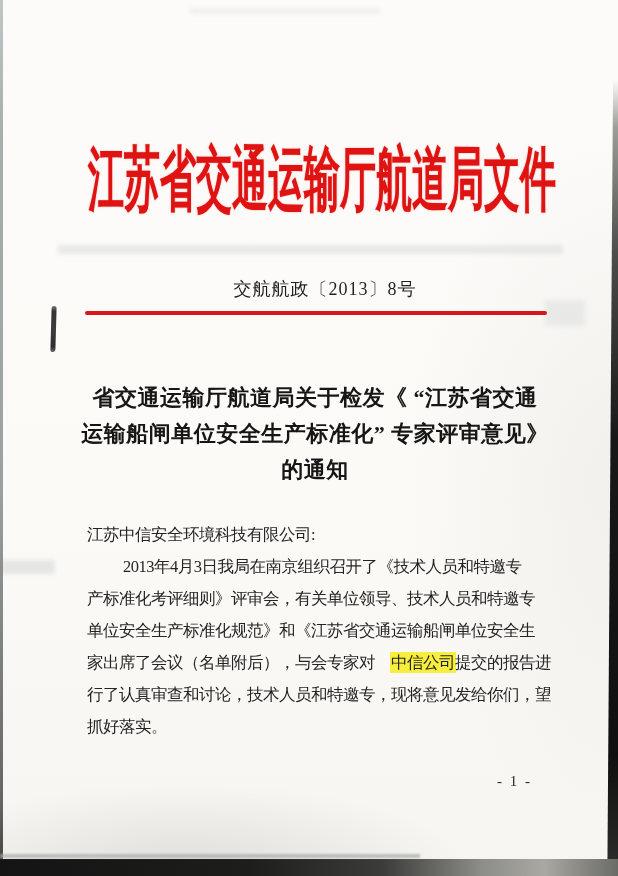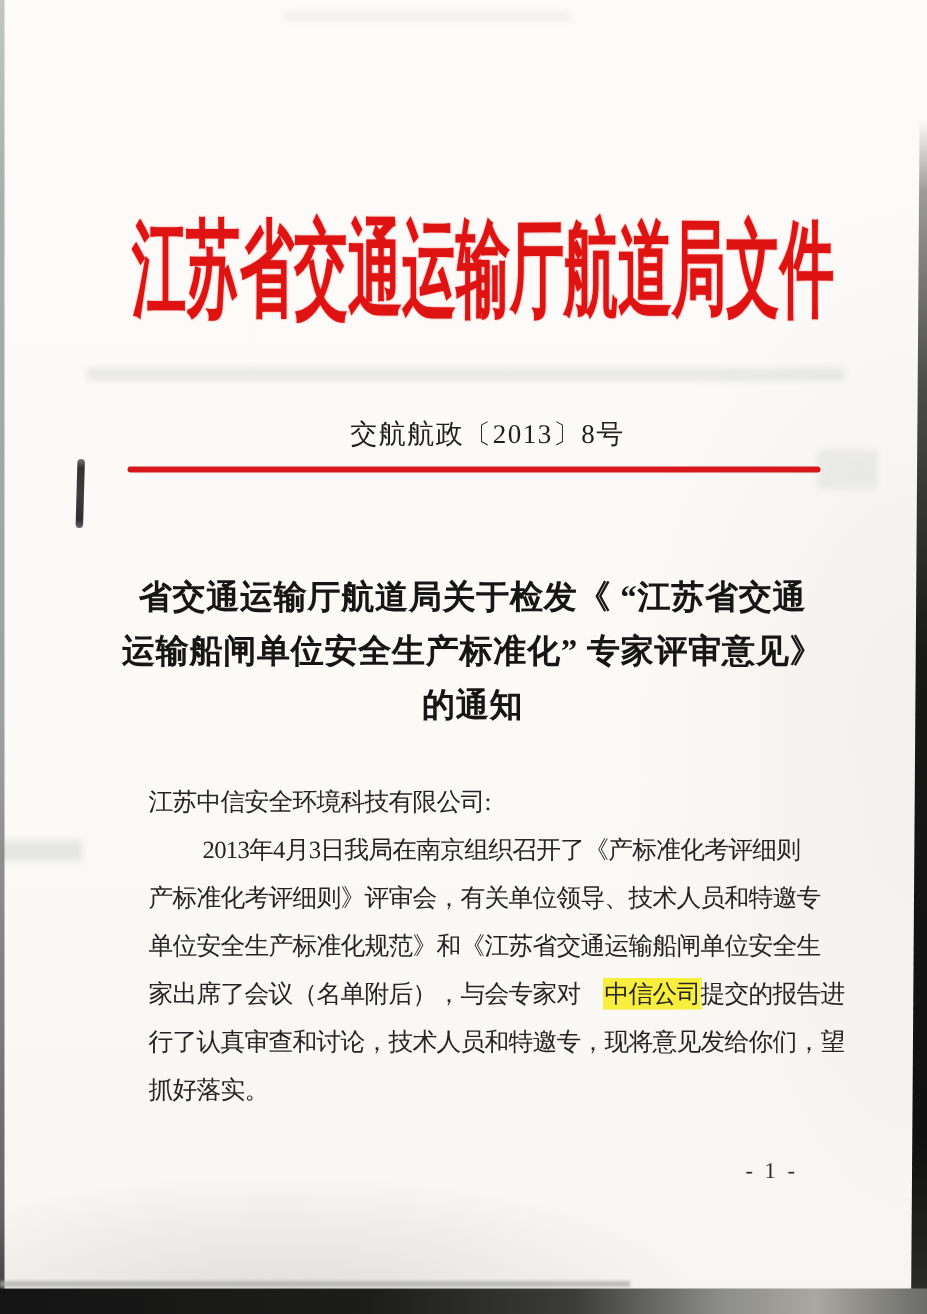"江苏中信安全环境科技有限公司:" .body-text { left: 99px -> 87px }
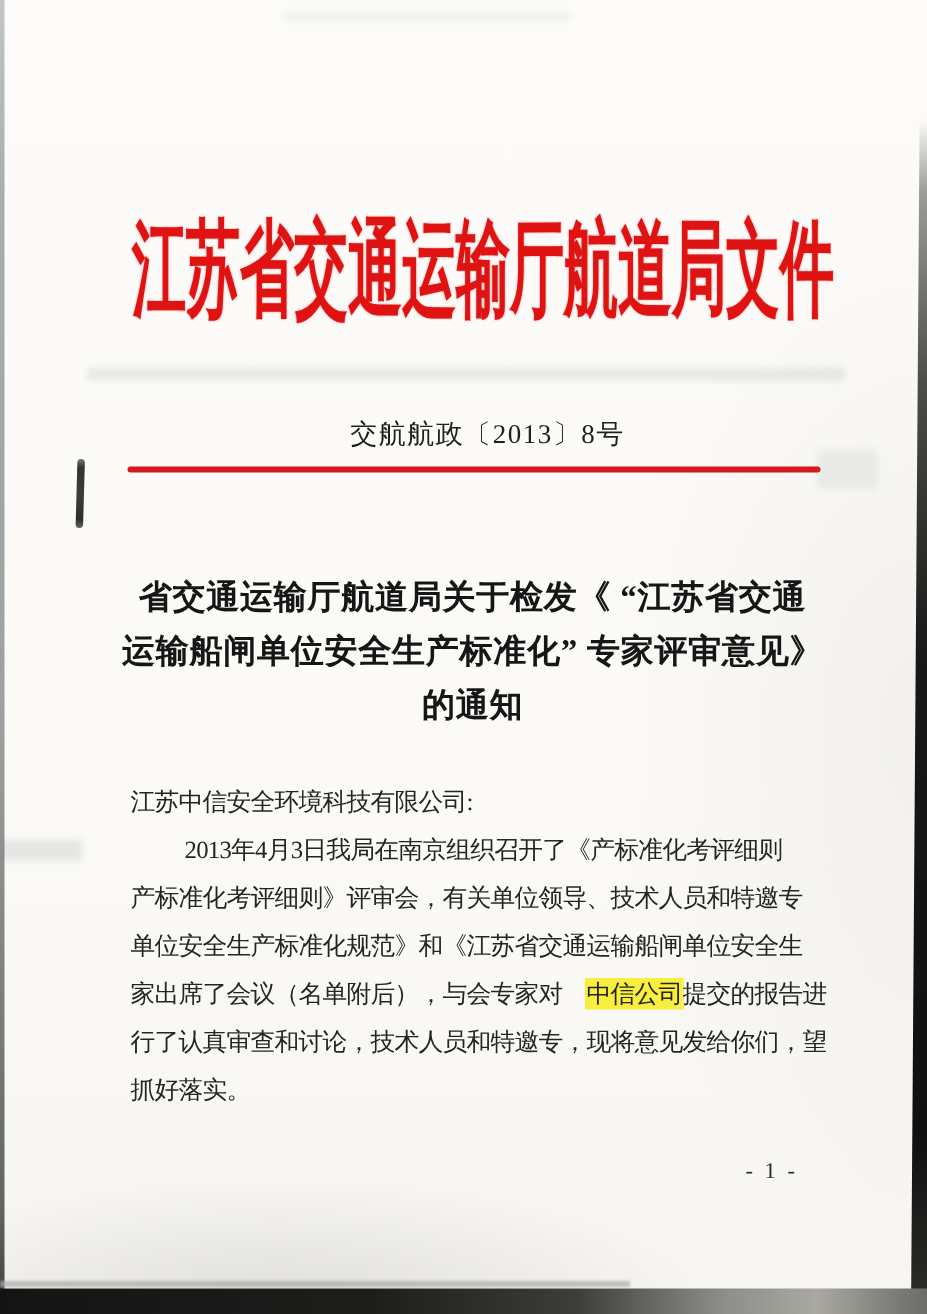"2013年4月3日我局在南京组织召开了《产标准化考评细则" div.line { text: 产标准化考评细则 -> 技术人员和特邀专 }
